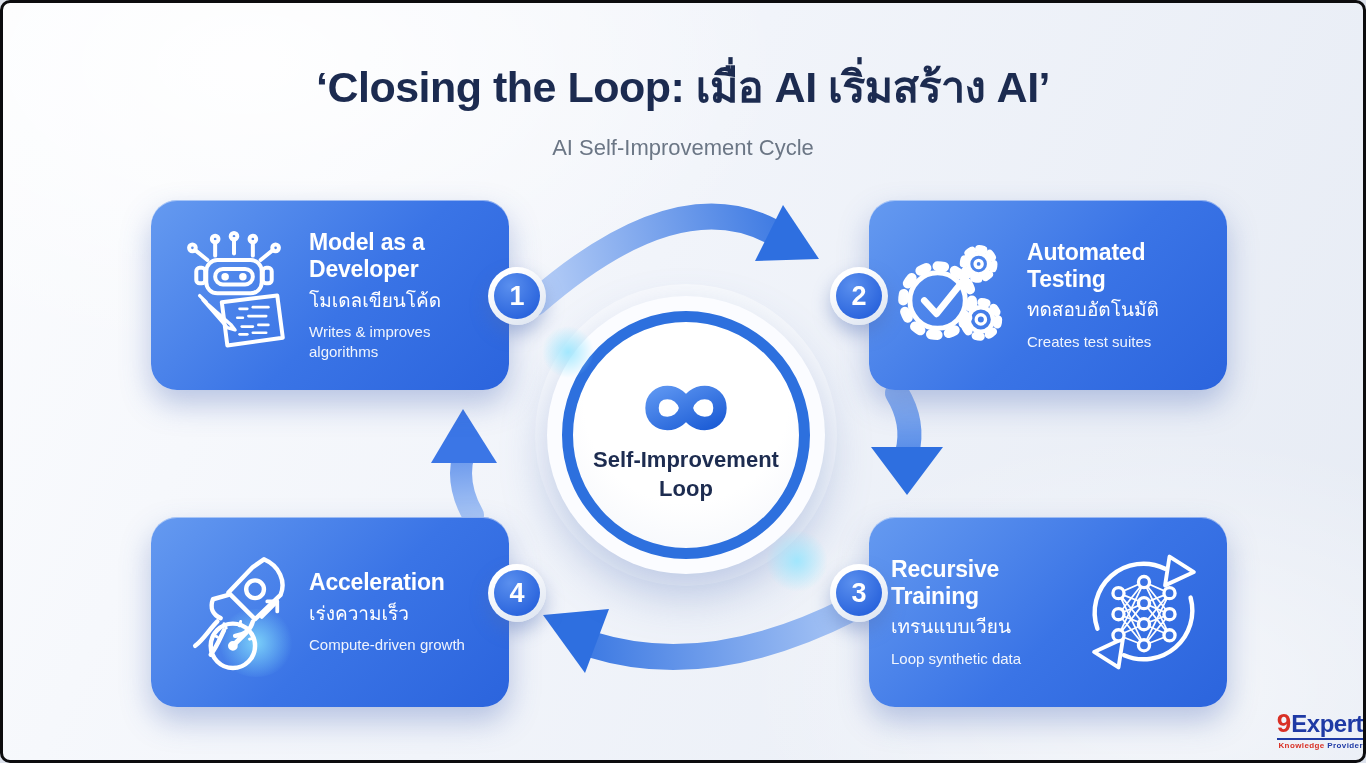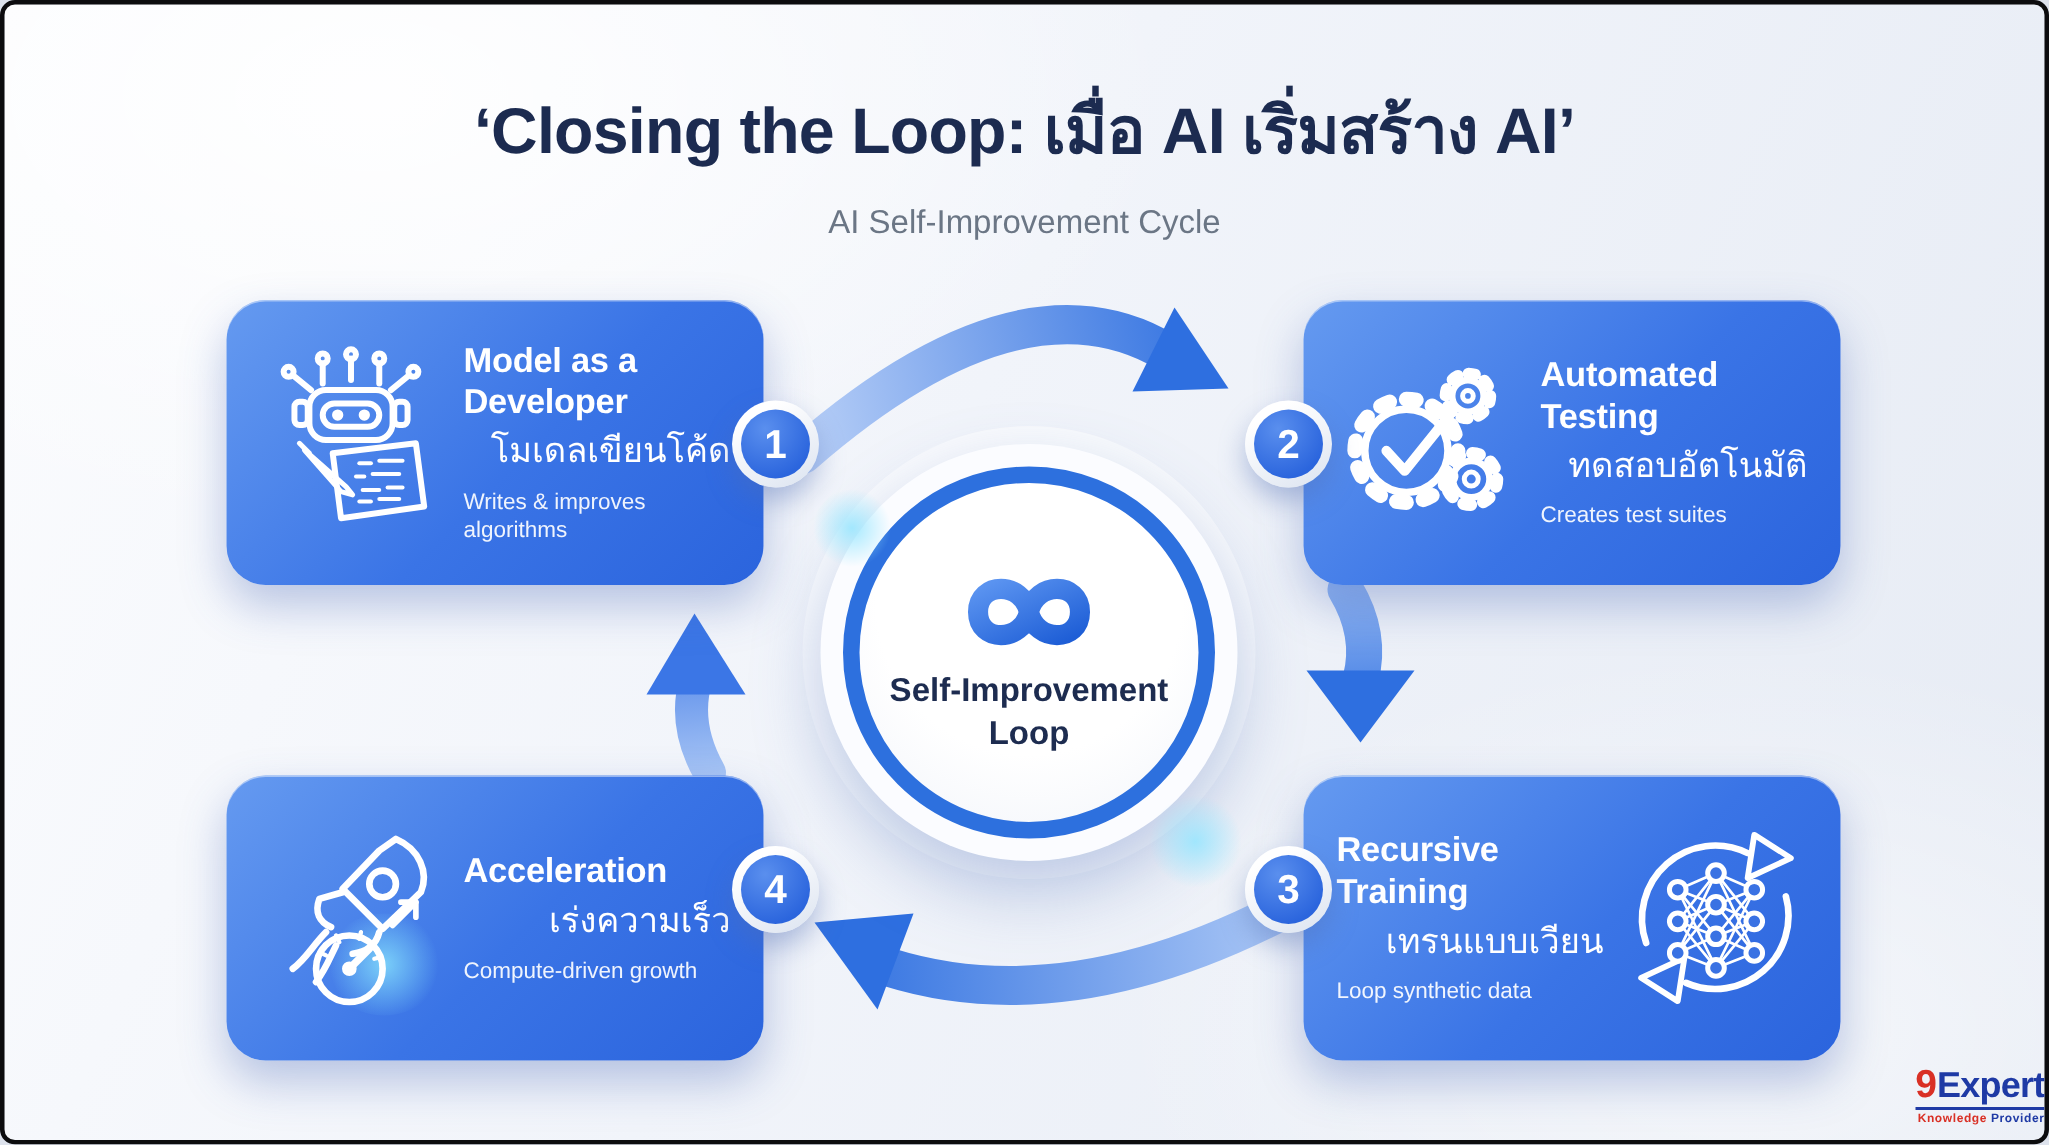"โมเดลเขียนโค้ด" .txt .th { font-size: 23px -> 19px; text-align: right -> none }
